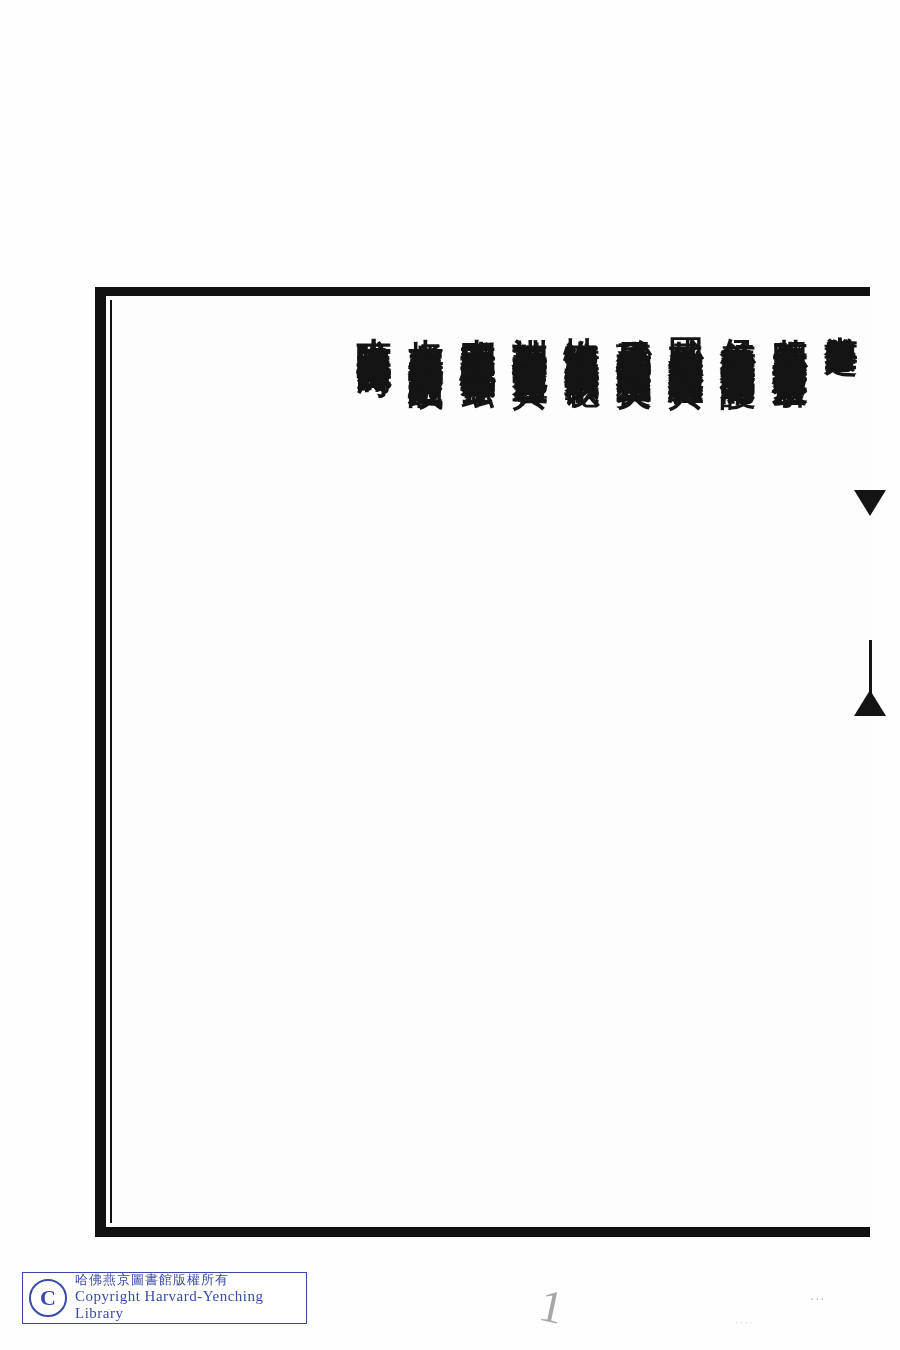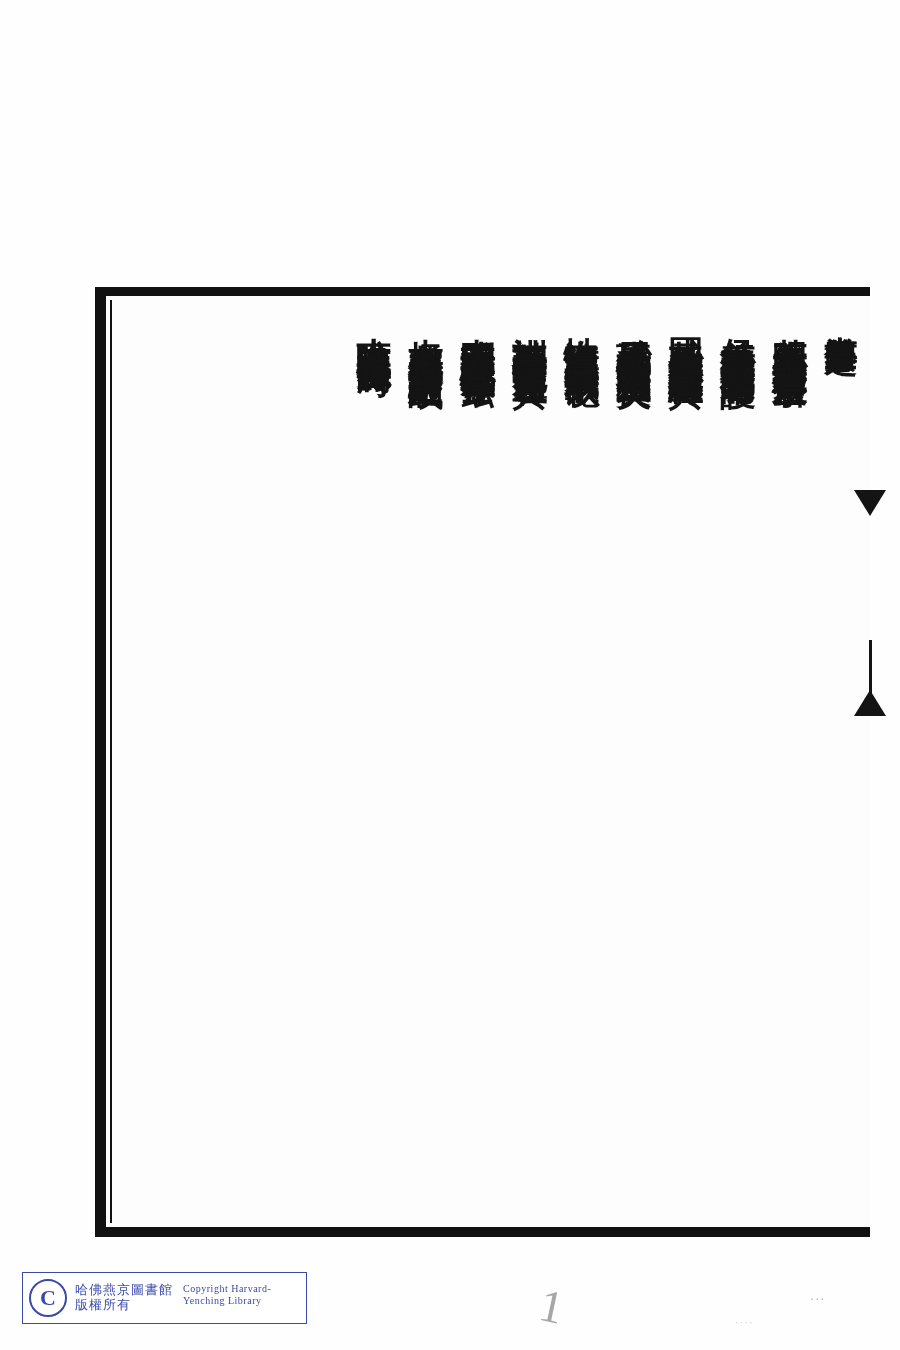"哈佛燕京圖書館版權所有" #stamp .txt { flex-direction: row -> column }
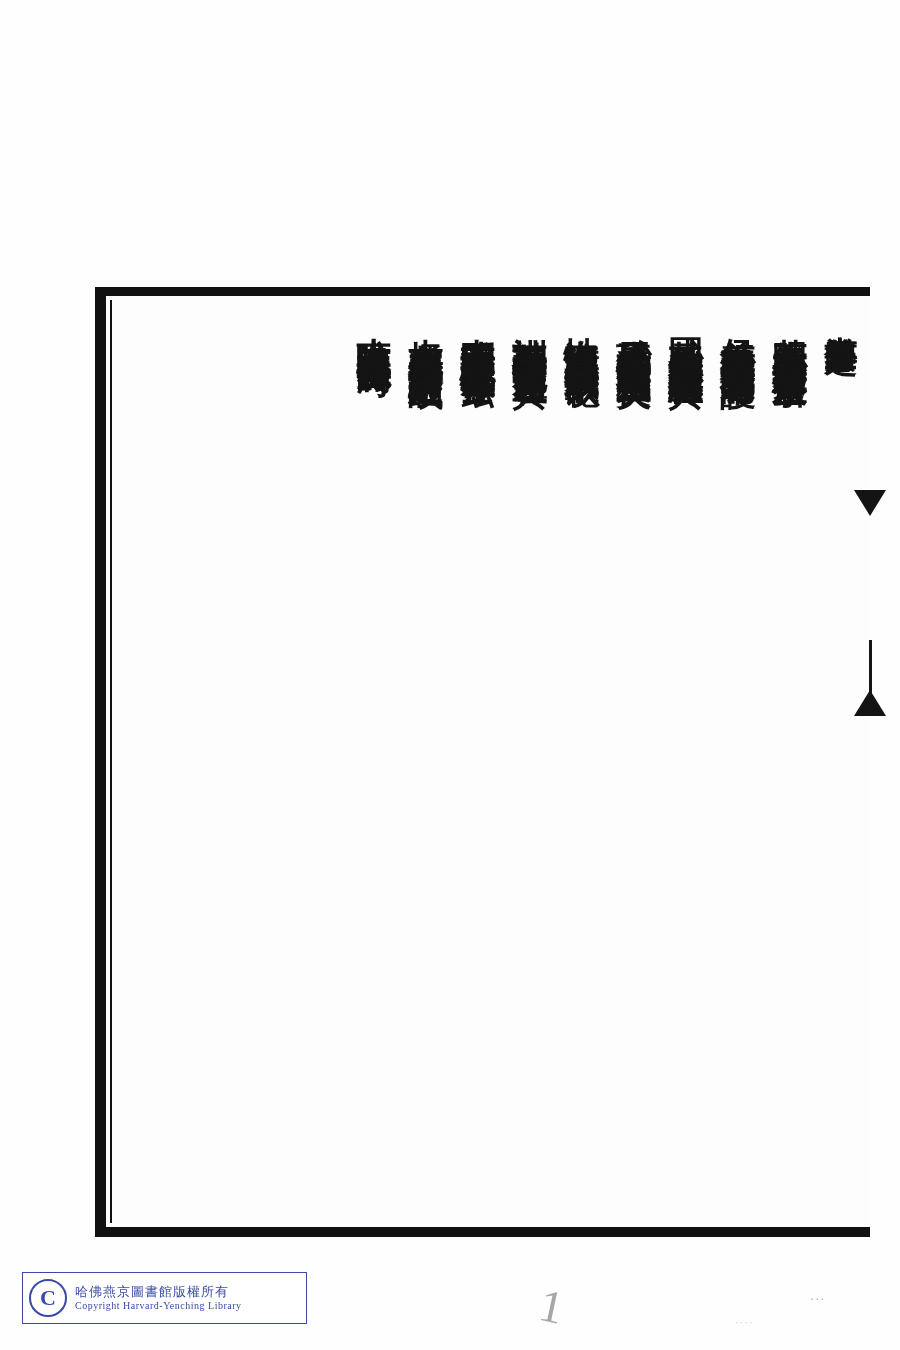"Copyright Harvard-Yenching Library" #stamp .en { font-size: 10px -> 15px }
